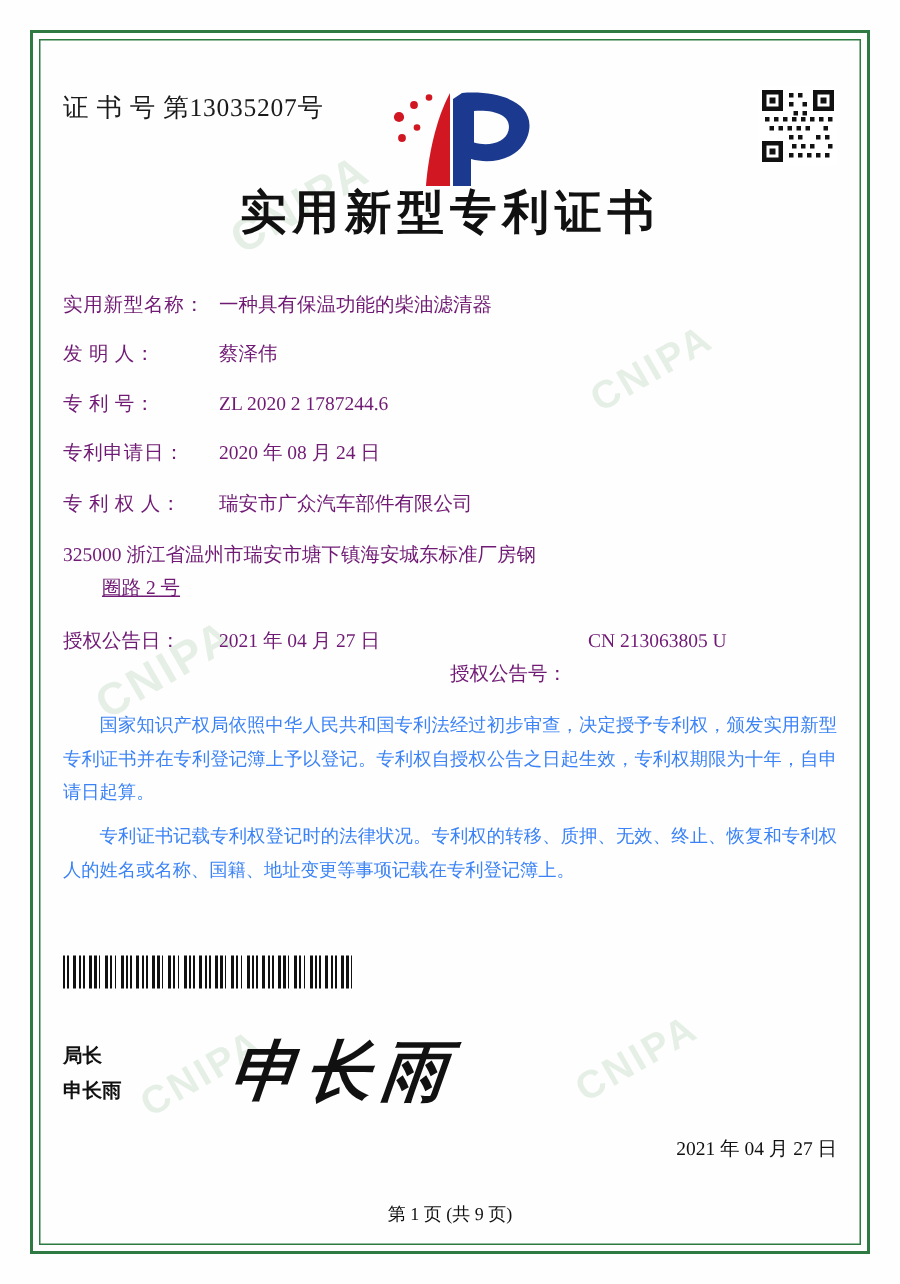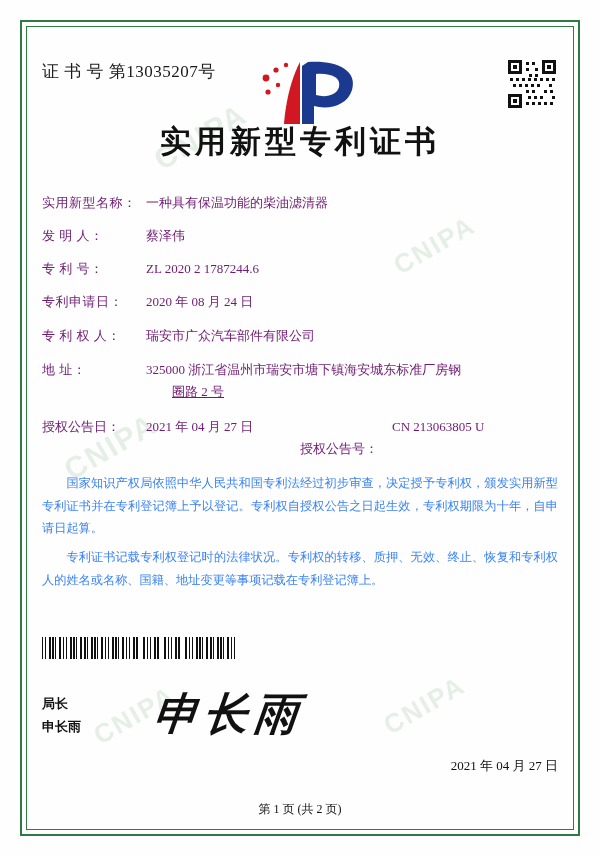"地 址：" div.flabel { html: <div>地 址：</div> -> none }
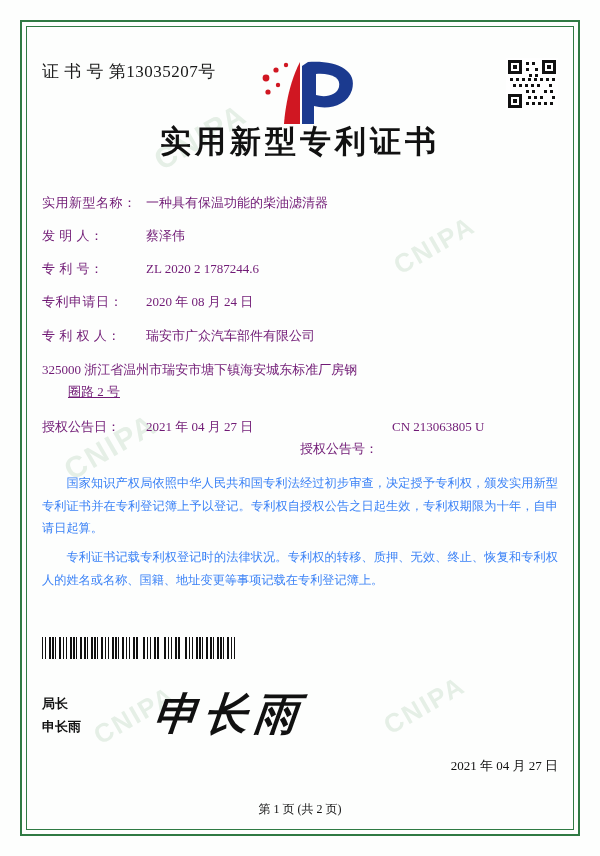"第 1 页 (共 2" div.footer { text: 2 -> 9 }
